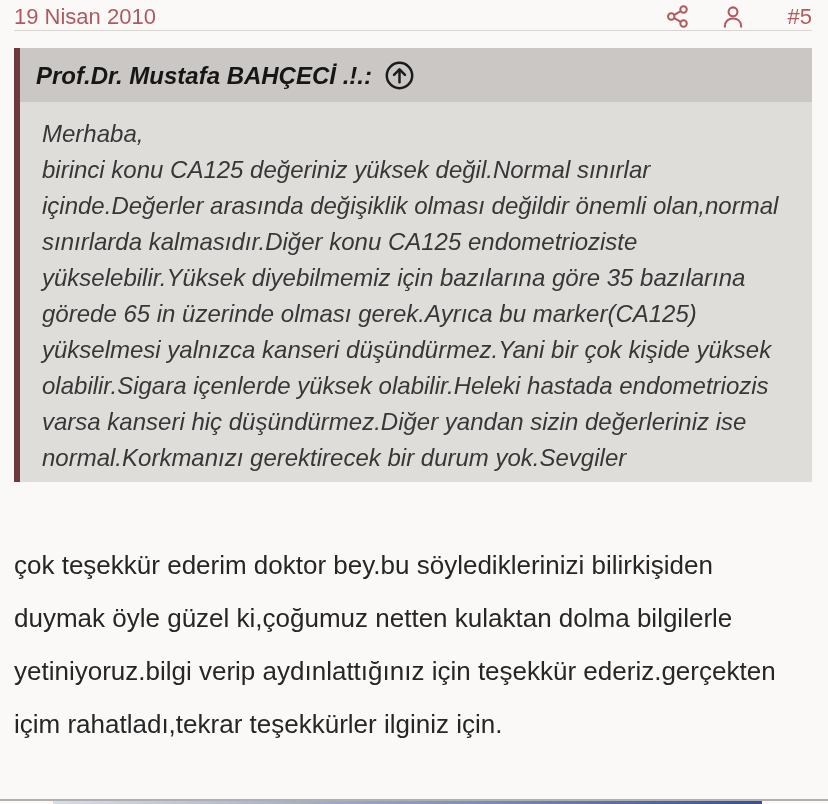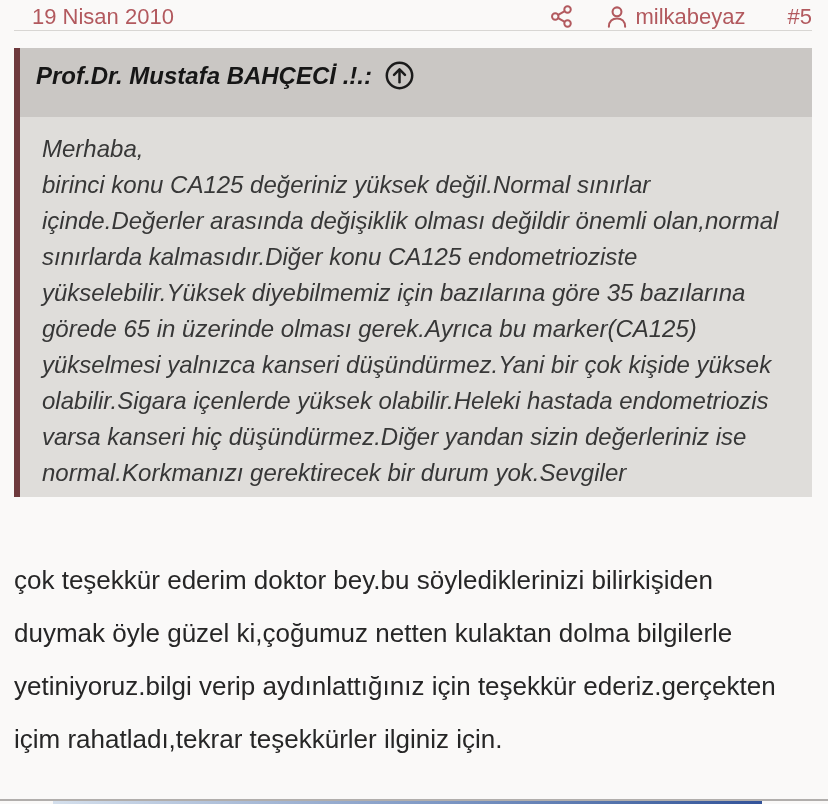"19 Nisan 2010" .post-date { margin-left: 18px -> none }
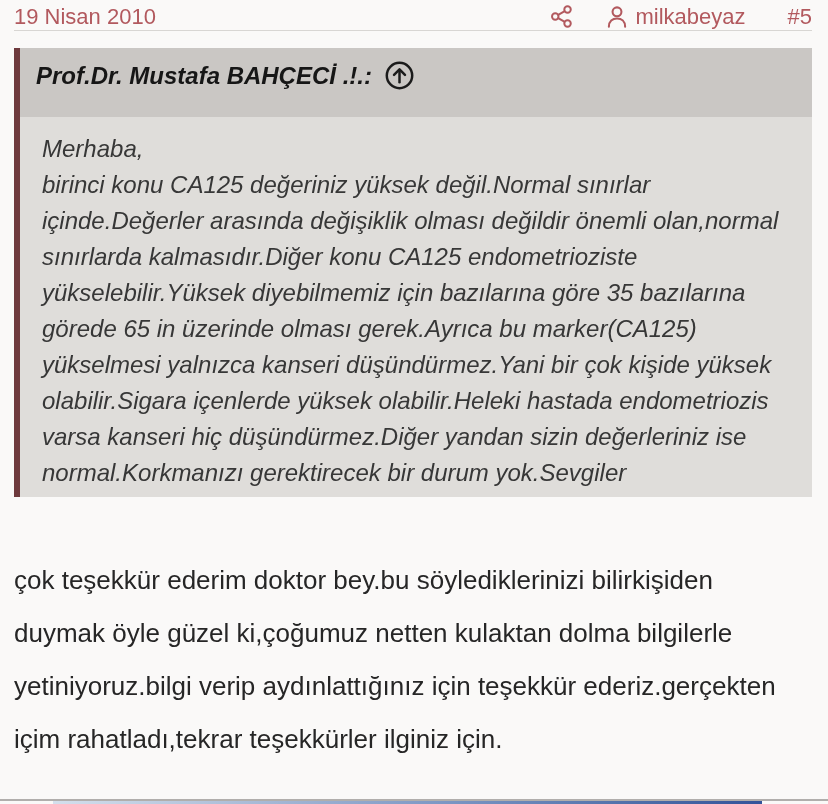"milkabeyaz" span { html: <span>milkabeyaz</span> -> none }
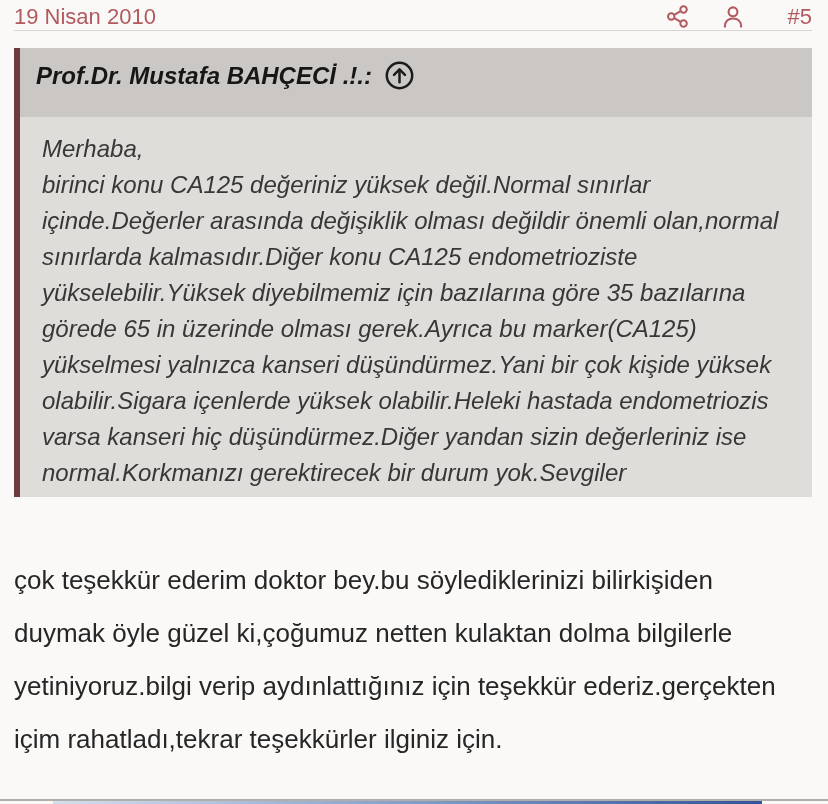"Prof.Dr. Mustafa BAHÇECİ .!.:" .quote-header { padding: 12px 16px 26px 16px -> 12px 16px 11px 16px }
